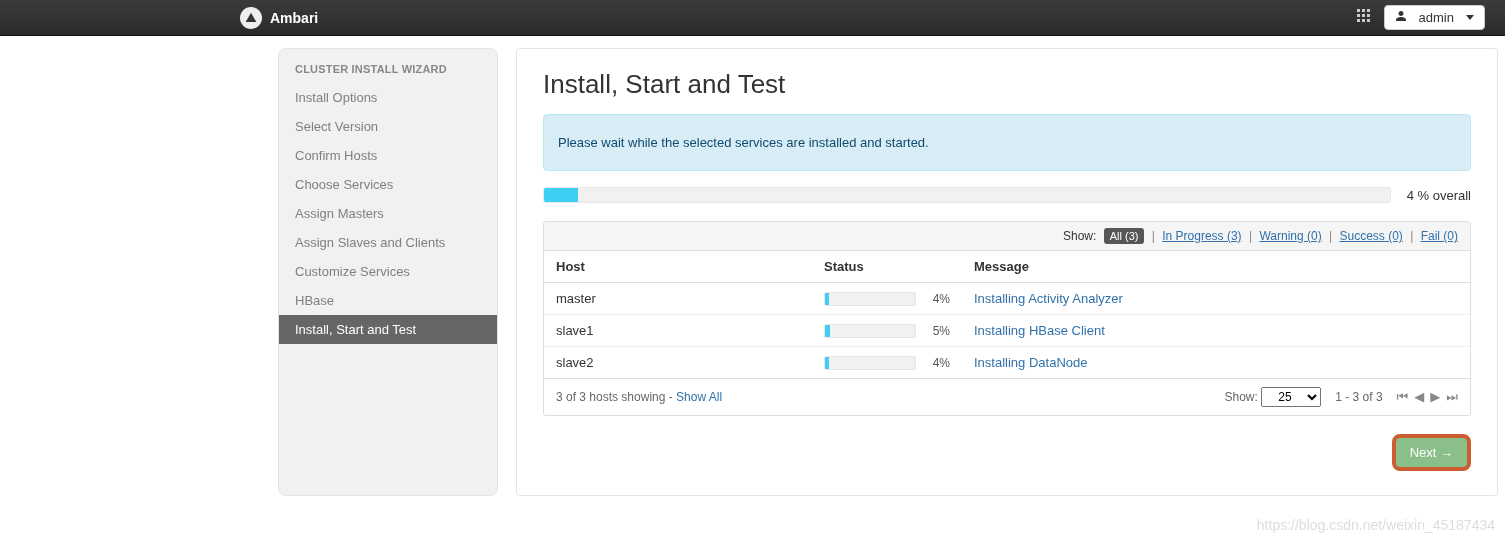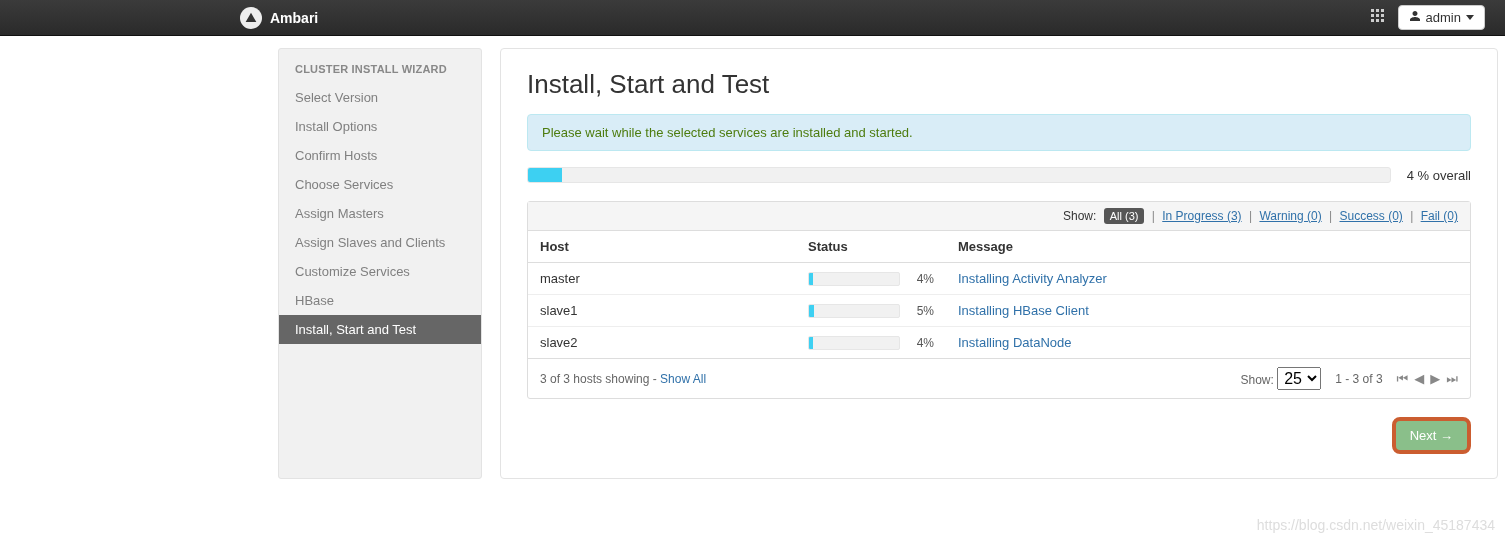"admin" .admin-btn { gap: 5px -> 12px }
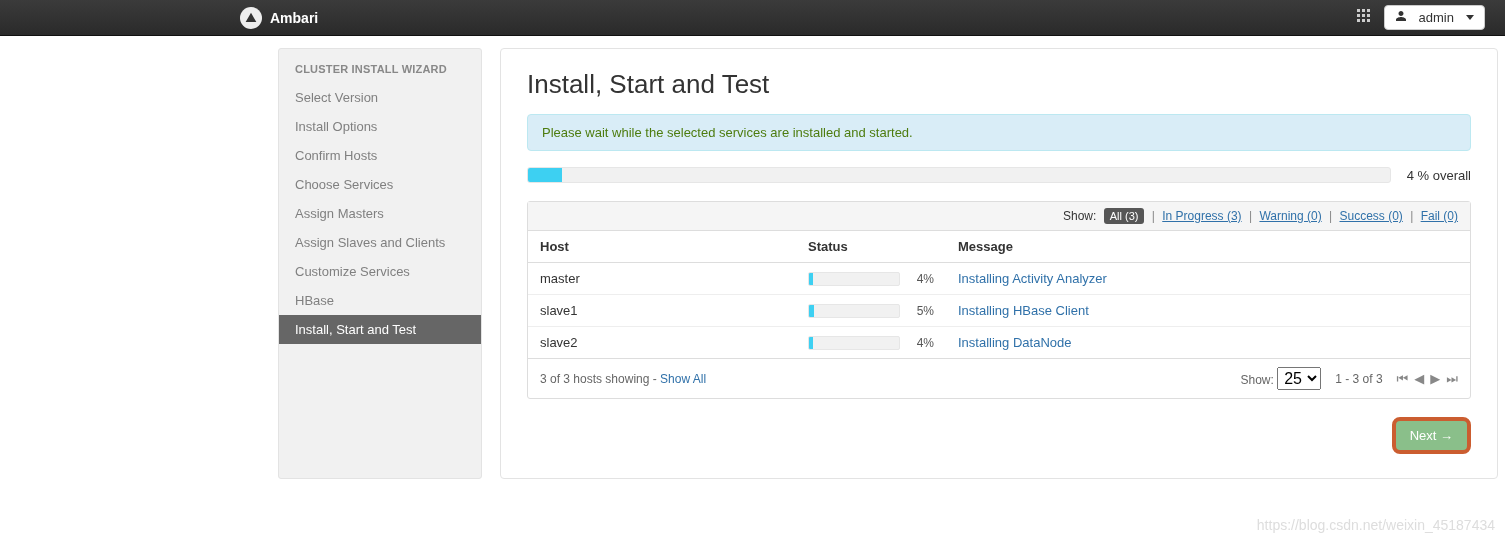"CLUSTER INSTALL WIZARD" .sidebar { border-radius: 3px -> 8px; width: 204px -> 220px }
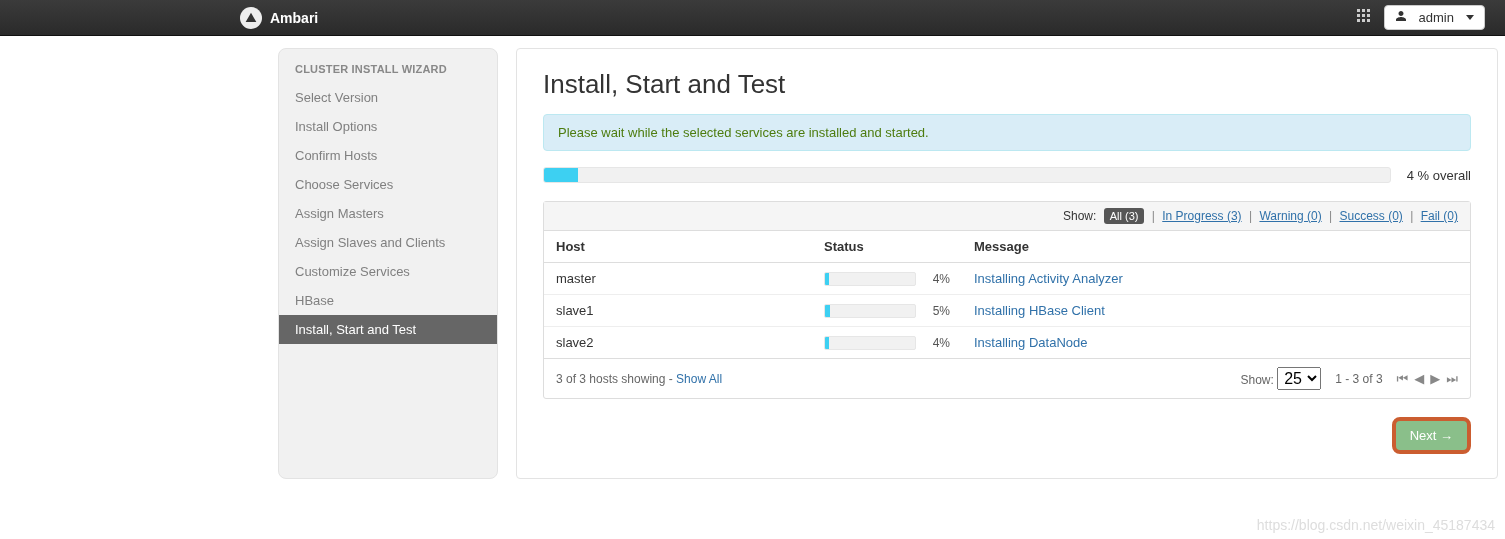"Select Version" div.sidebar-item { order: before "Install Options" -> after "Install Options" }
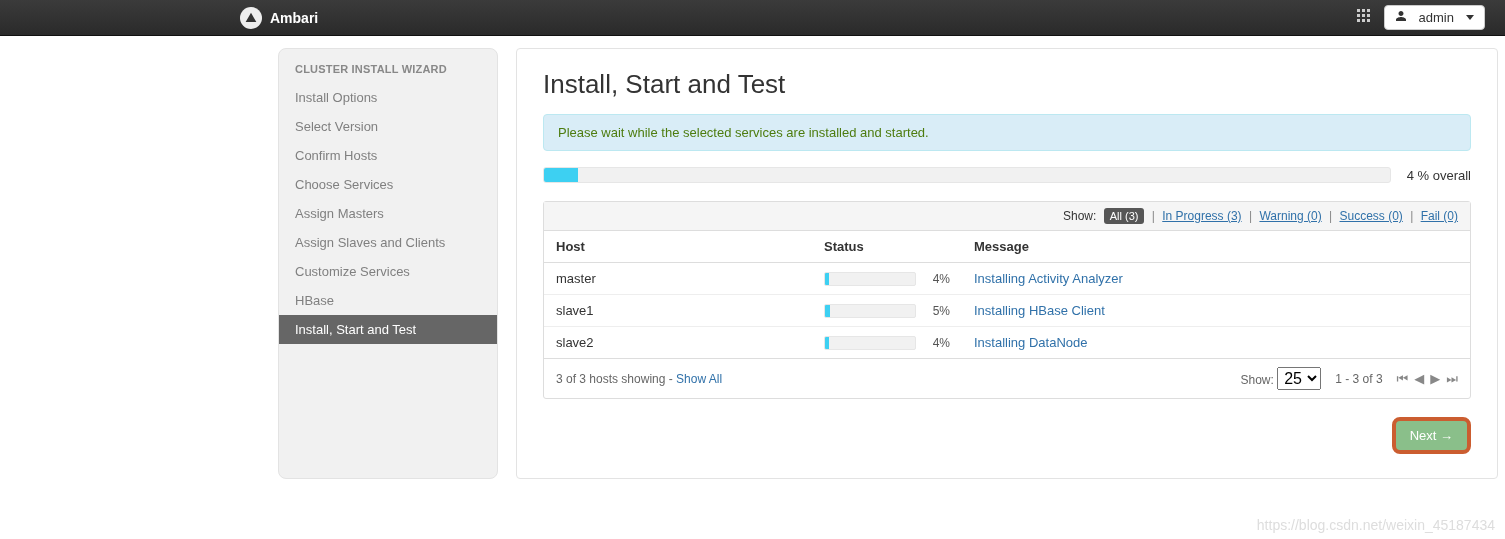"Please wait while the selected" .alert-info { color: #4d7c0f -> #0c4a6e; padding: 10px 14px -> 20px 14px }
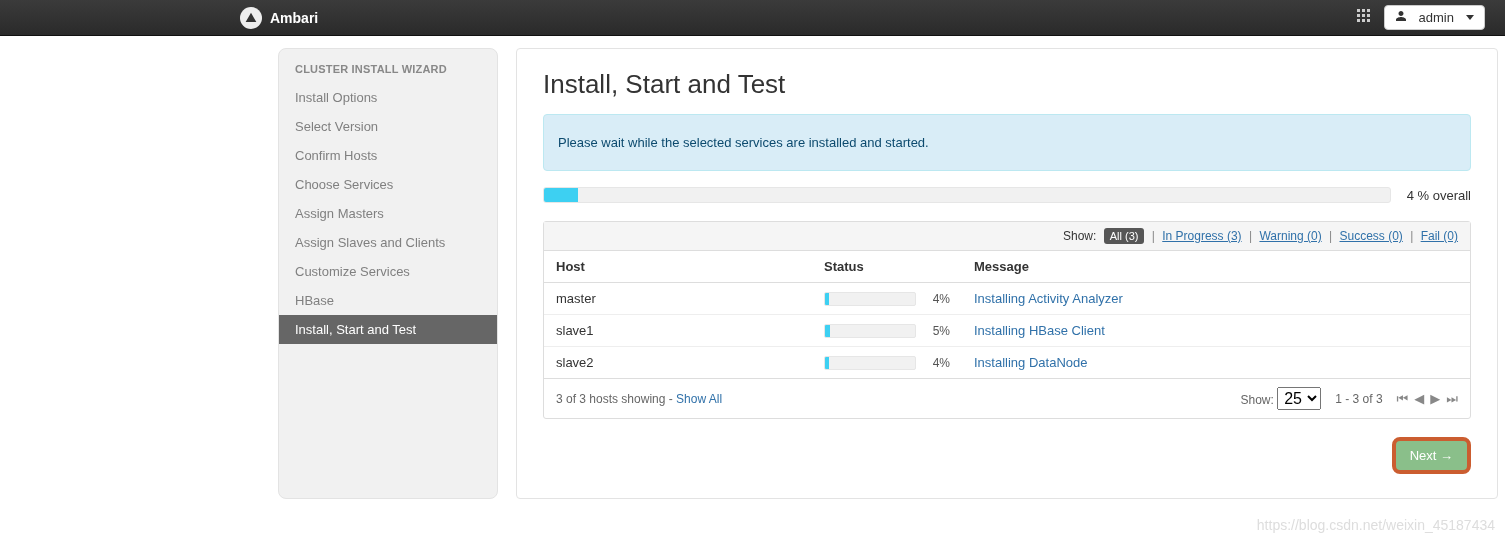"25" .footer-right select { font-size: 16px -> 12px; padding: 1px 2px -> 1px 12px }
